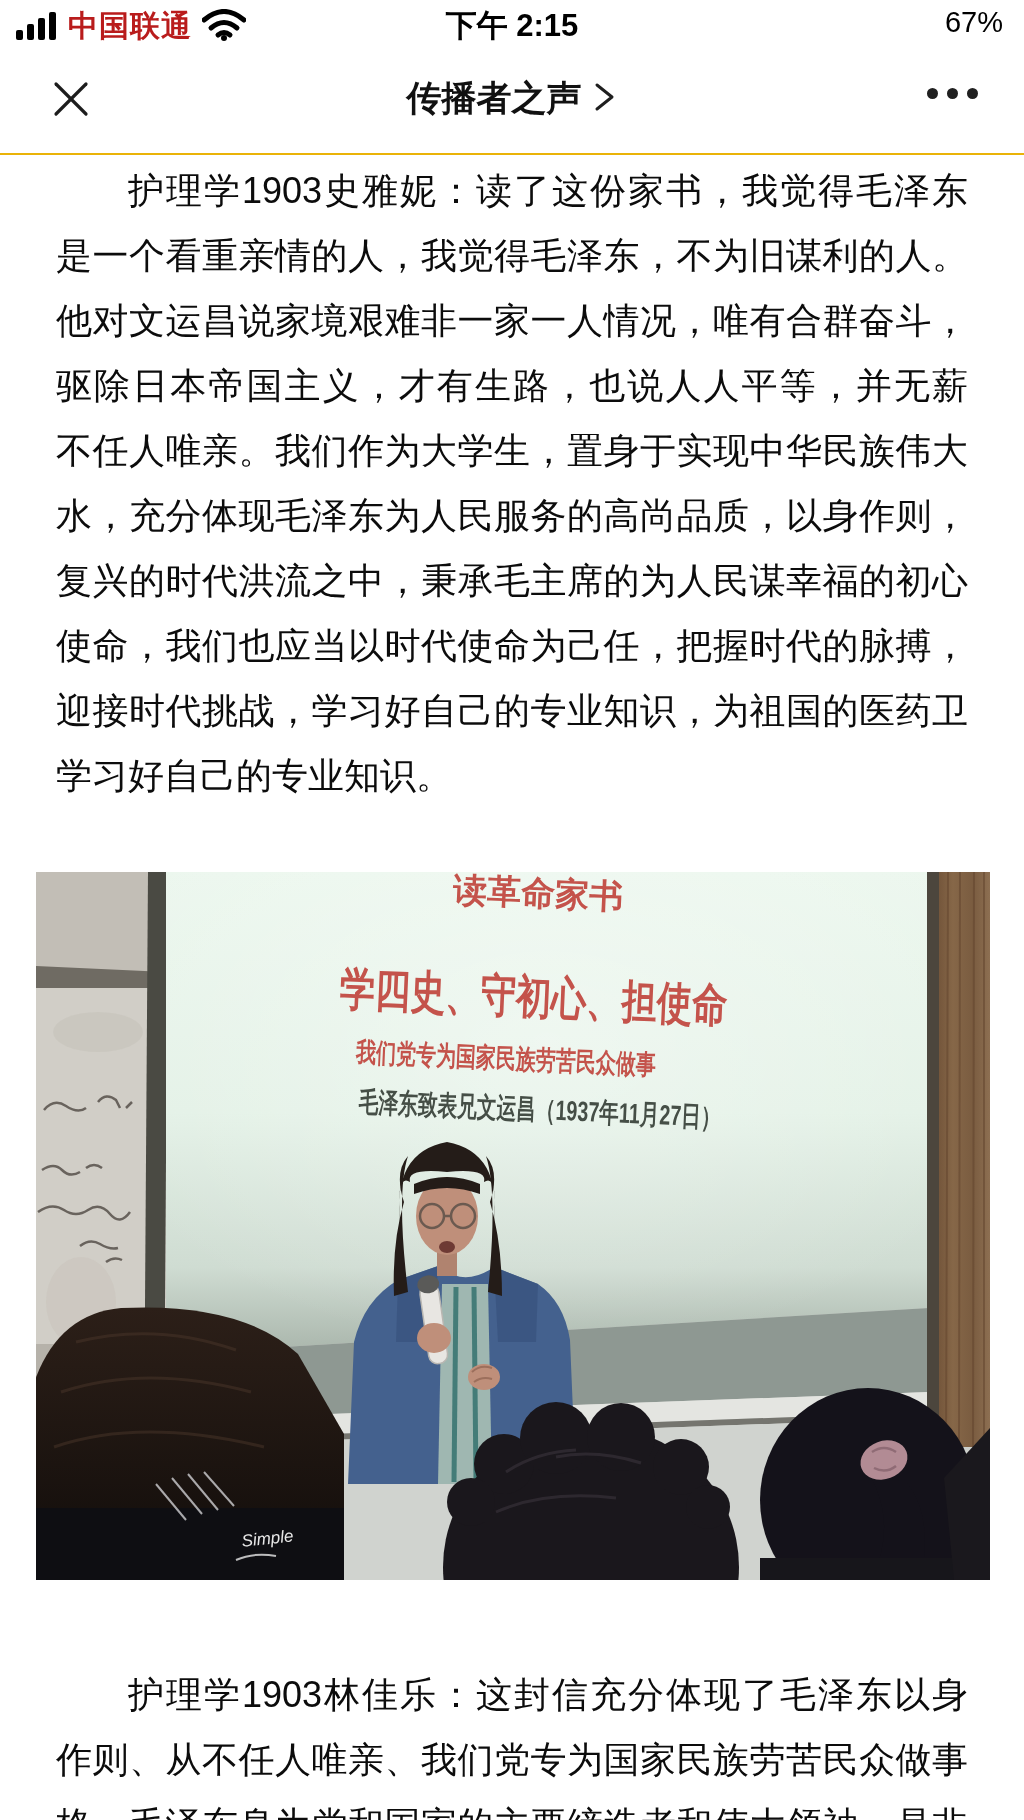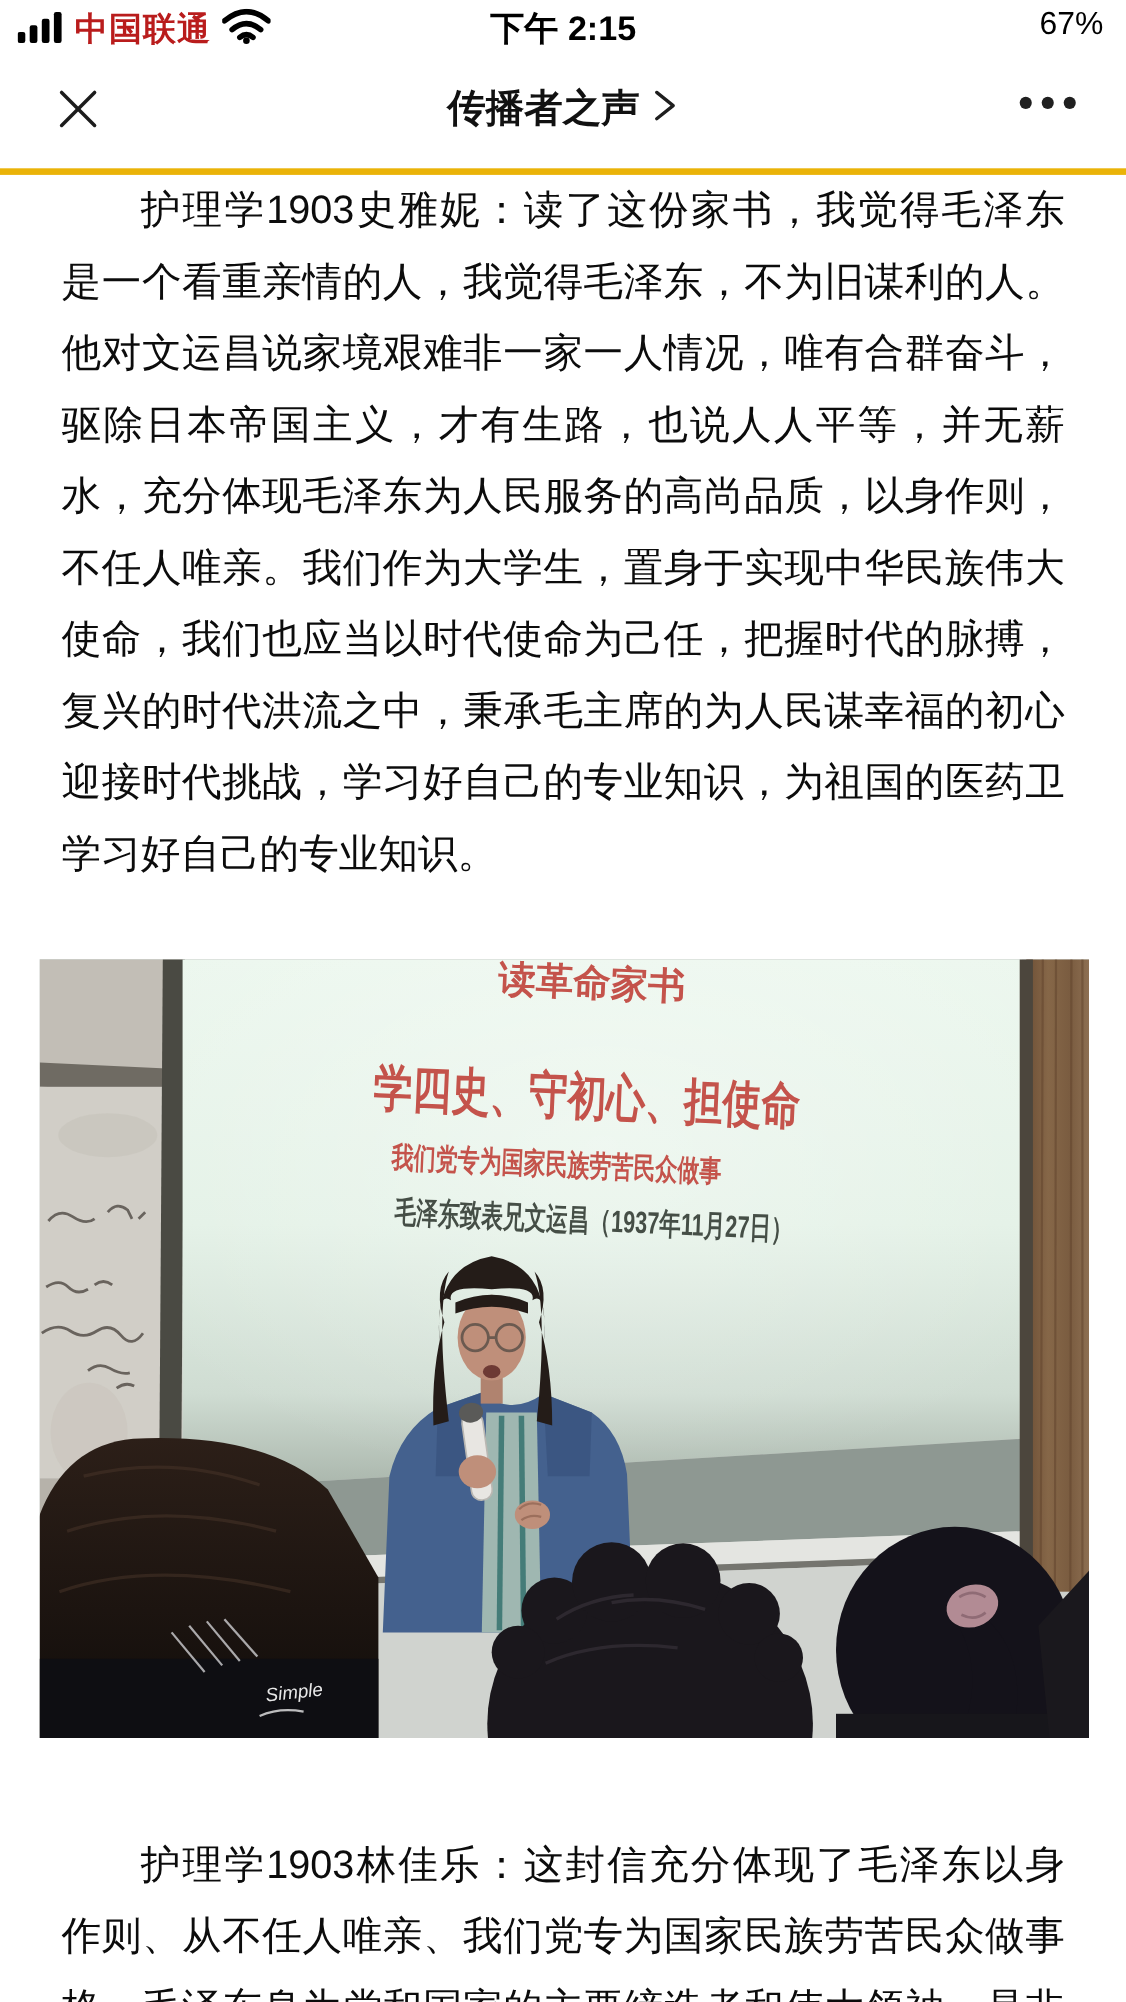"传播者之声" .navbar { border-bottom: 6px solid #eab308 -> 2px solid #eab308 }
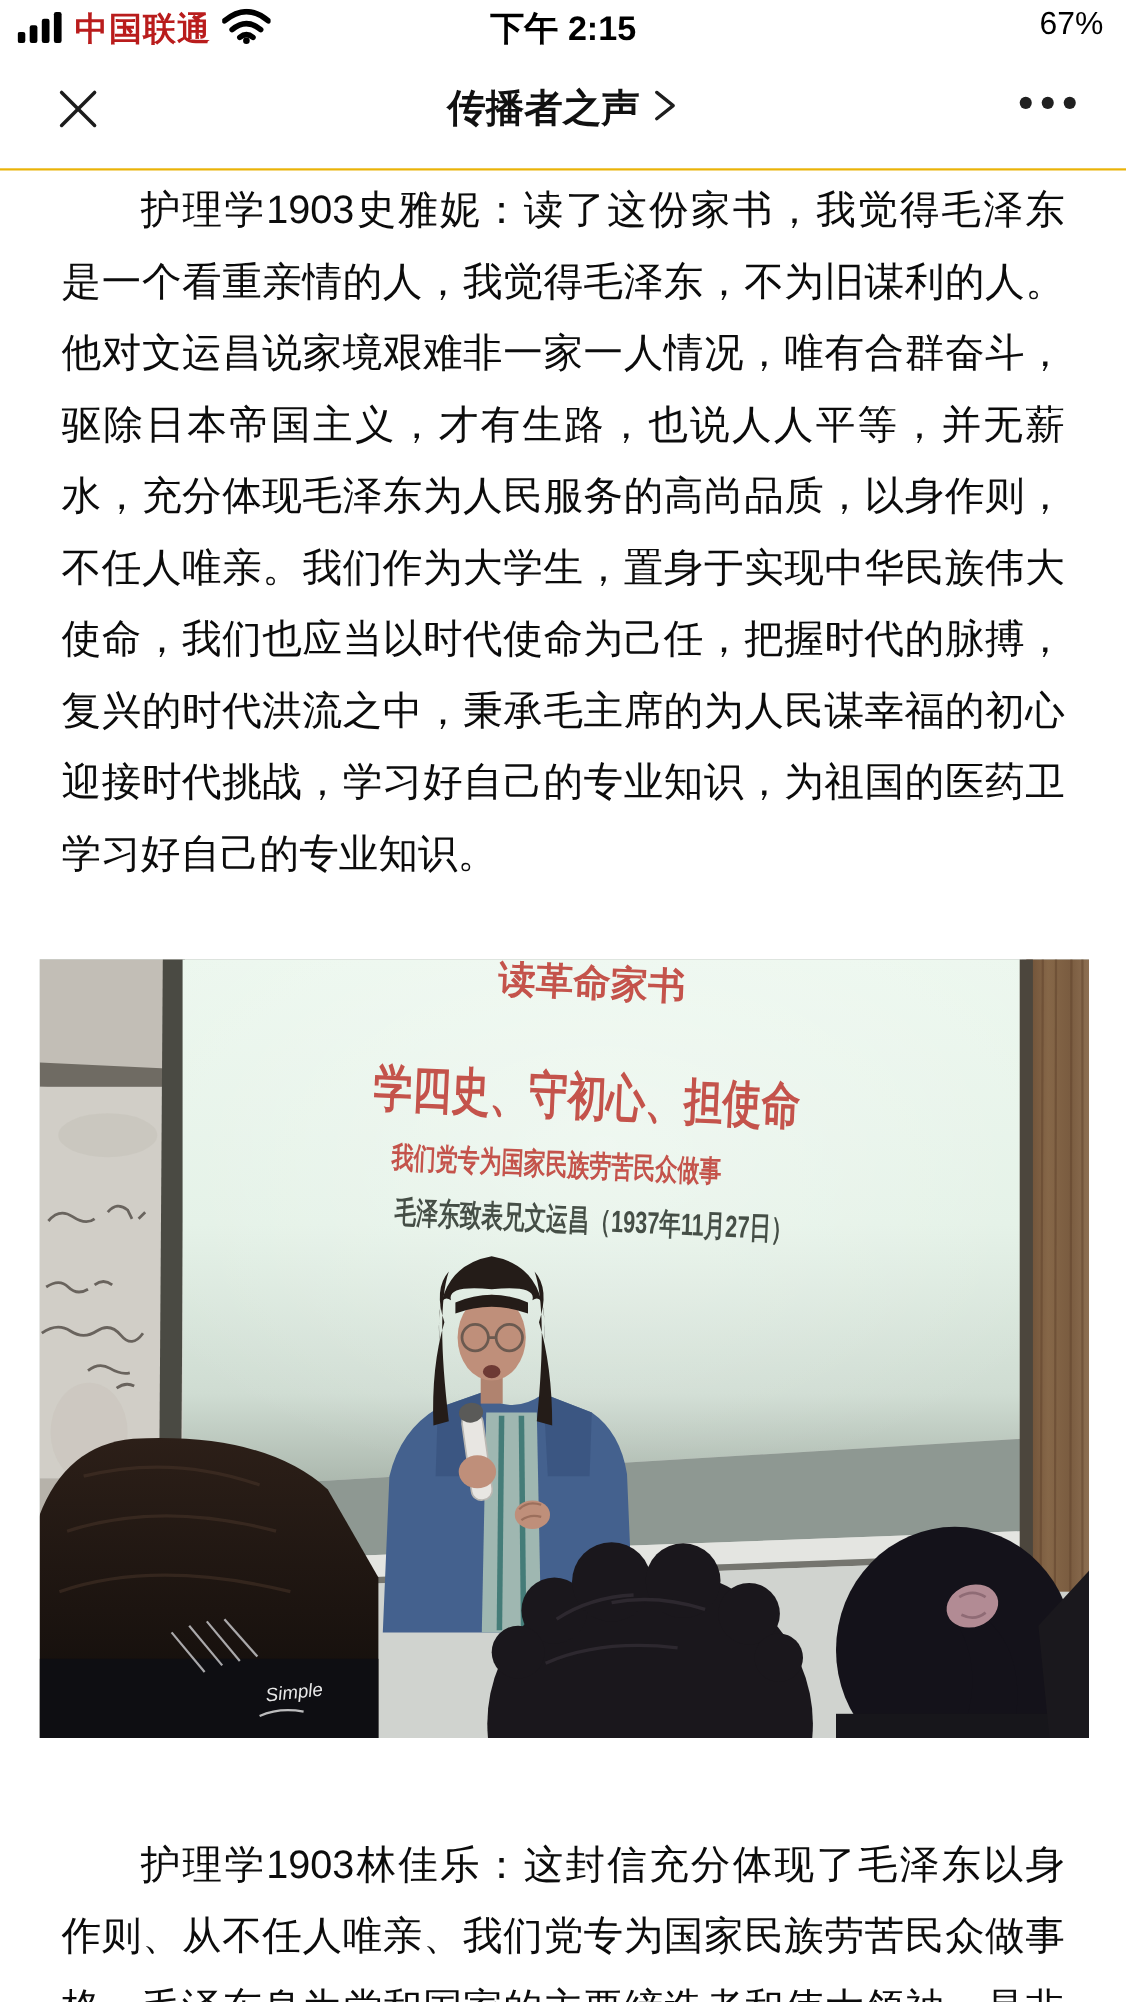"水，充分体现毛泽东为人民服务的高尚品质，以身作则，" div.tline { order: before "不任人唯亲。我们作为大学生，置身于实现中华民族伟大" -> after "不任人唯亲。我们作为大学生，置身于实现中华民族伟大" }
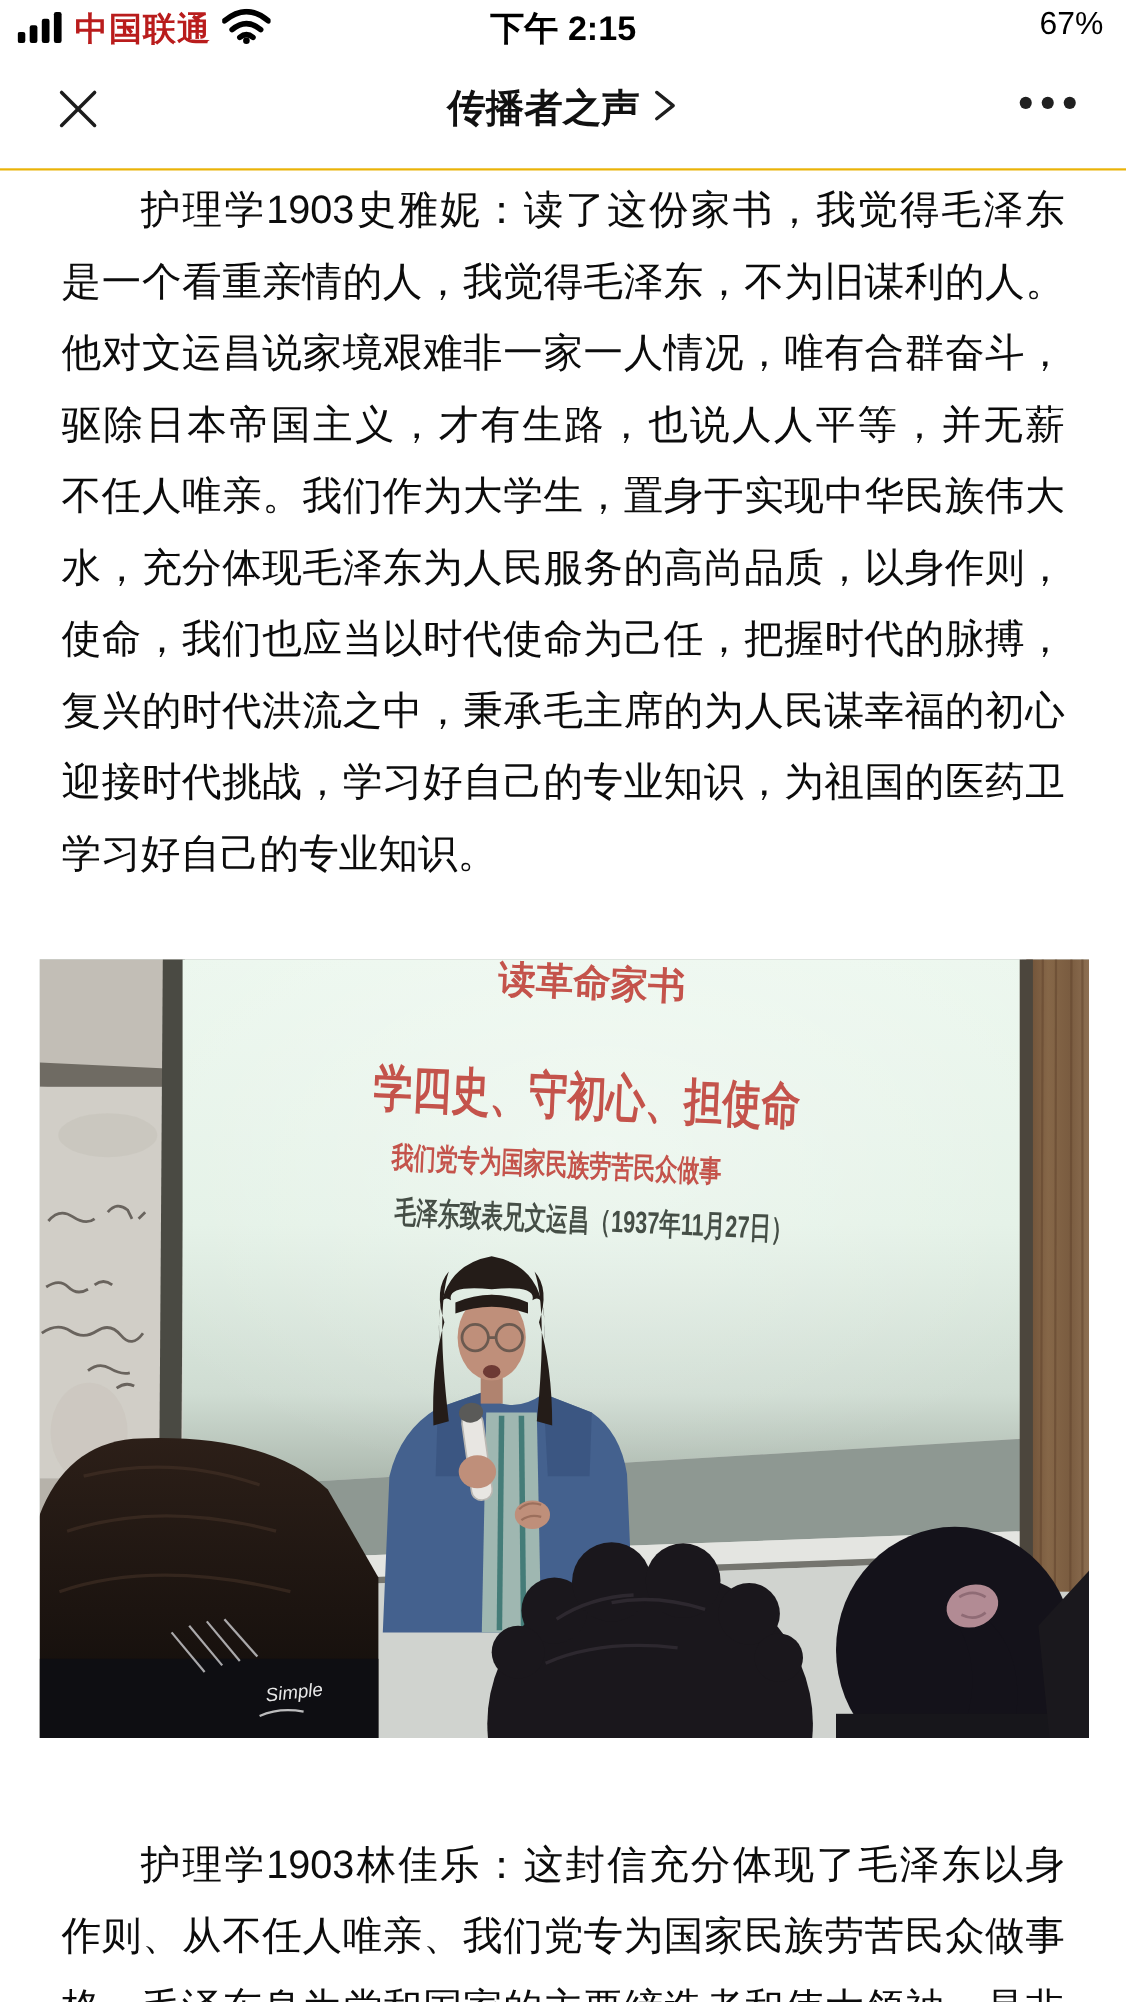"使命，我们也应当以时代使命为己任，把握时代的脉搏，" div.tline { order: before "复兴的时代洪流之中，秉承毛主席的为人民谋幸福的初心" -> after "复兴的时代洪流之中，秉承毛主席的为人民谋幸福的初心" }
